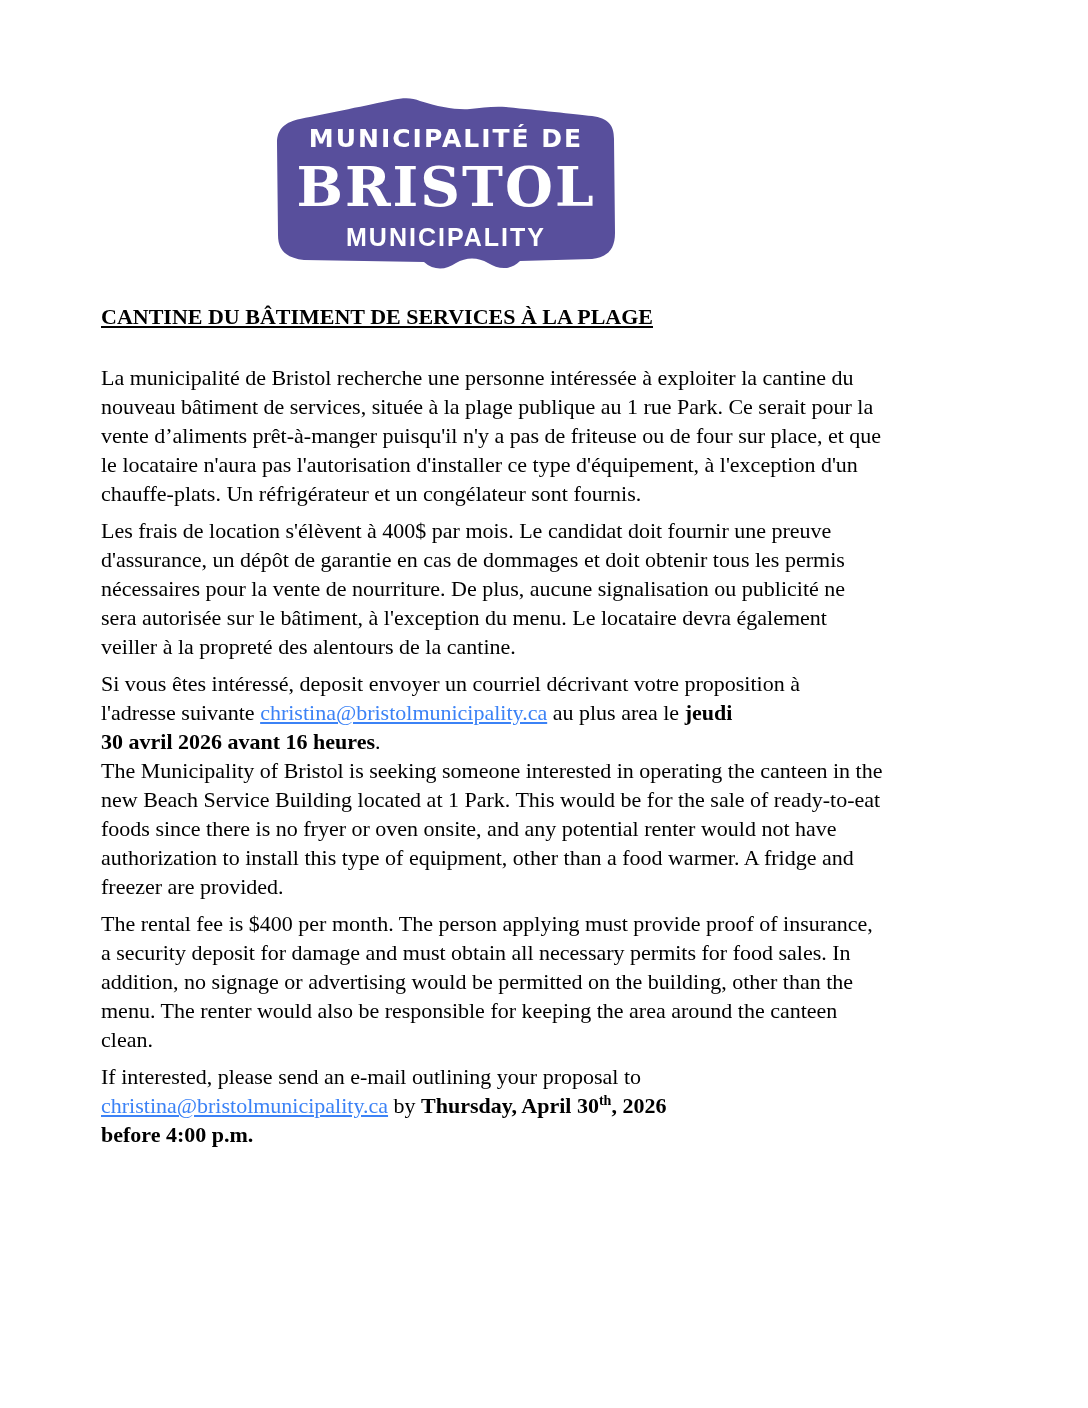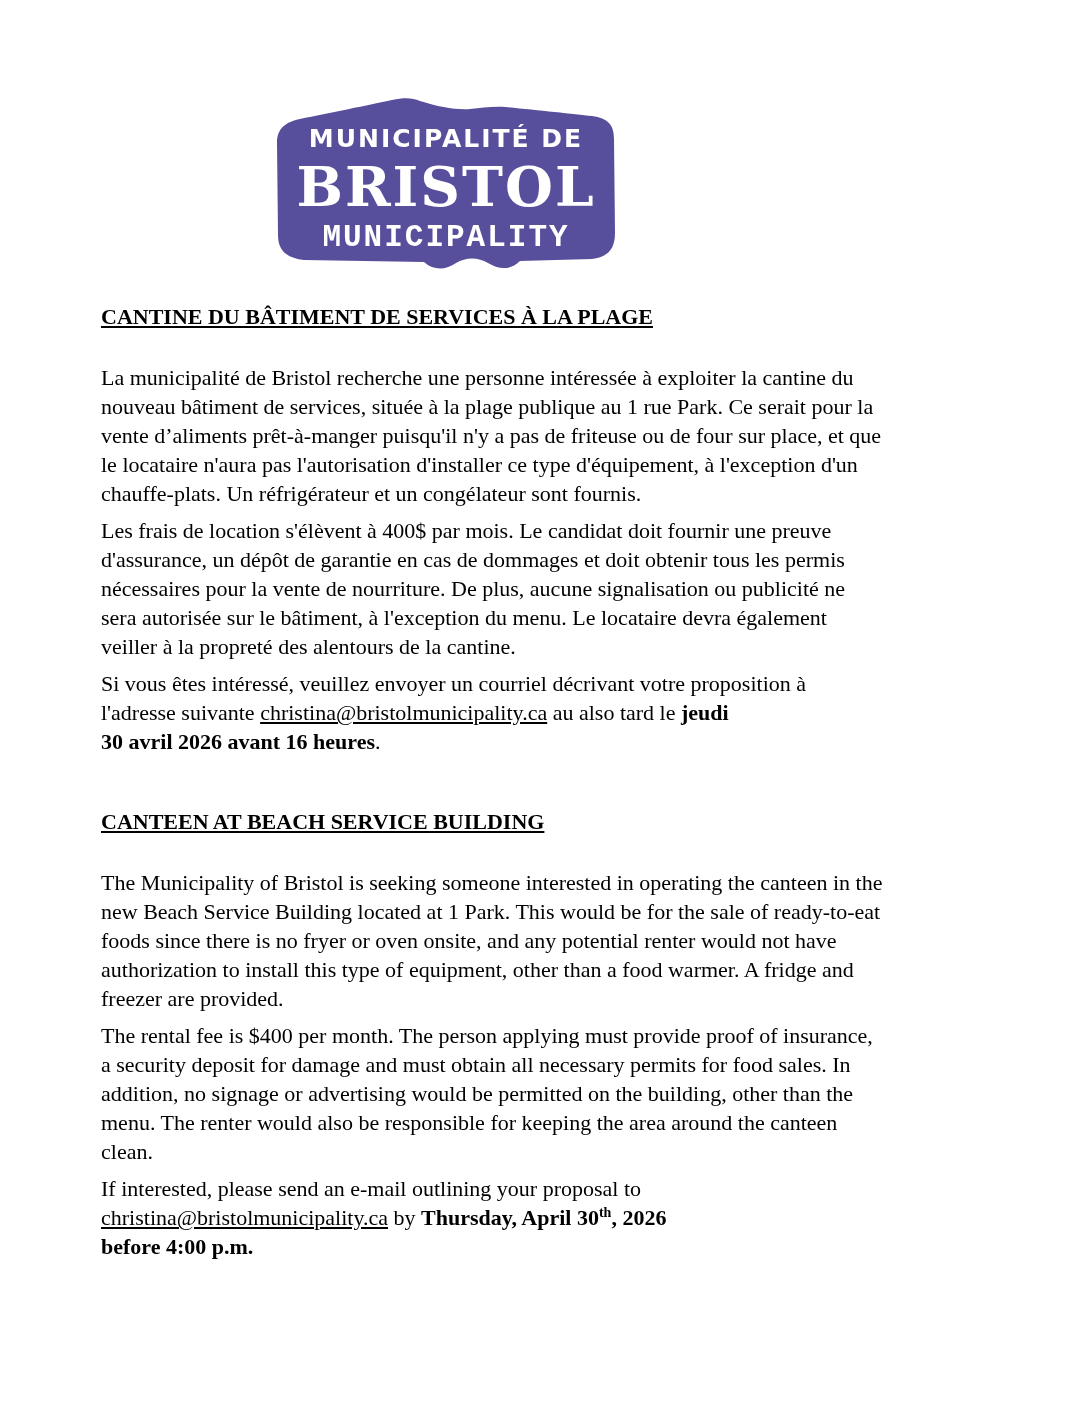"MUNICIPALITY" .logo-line3 { font-family: Liberation Mono, monospace -> Liberation Sans, sans-serif; font-size: 31px -> 25px }
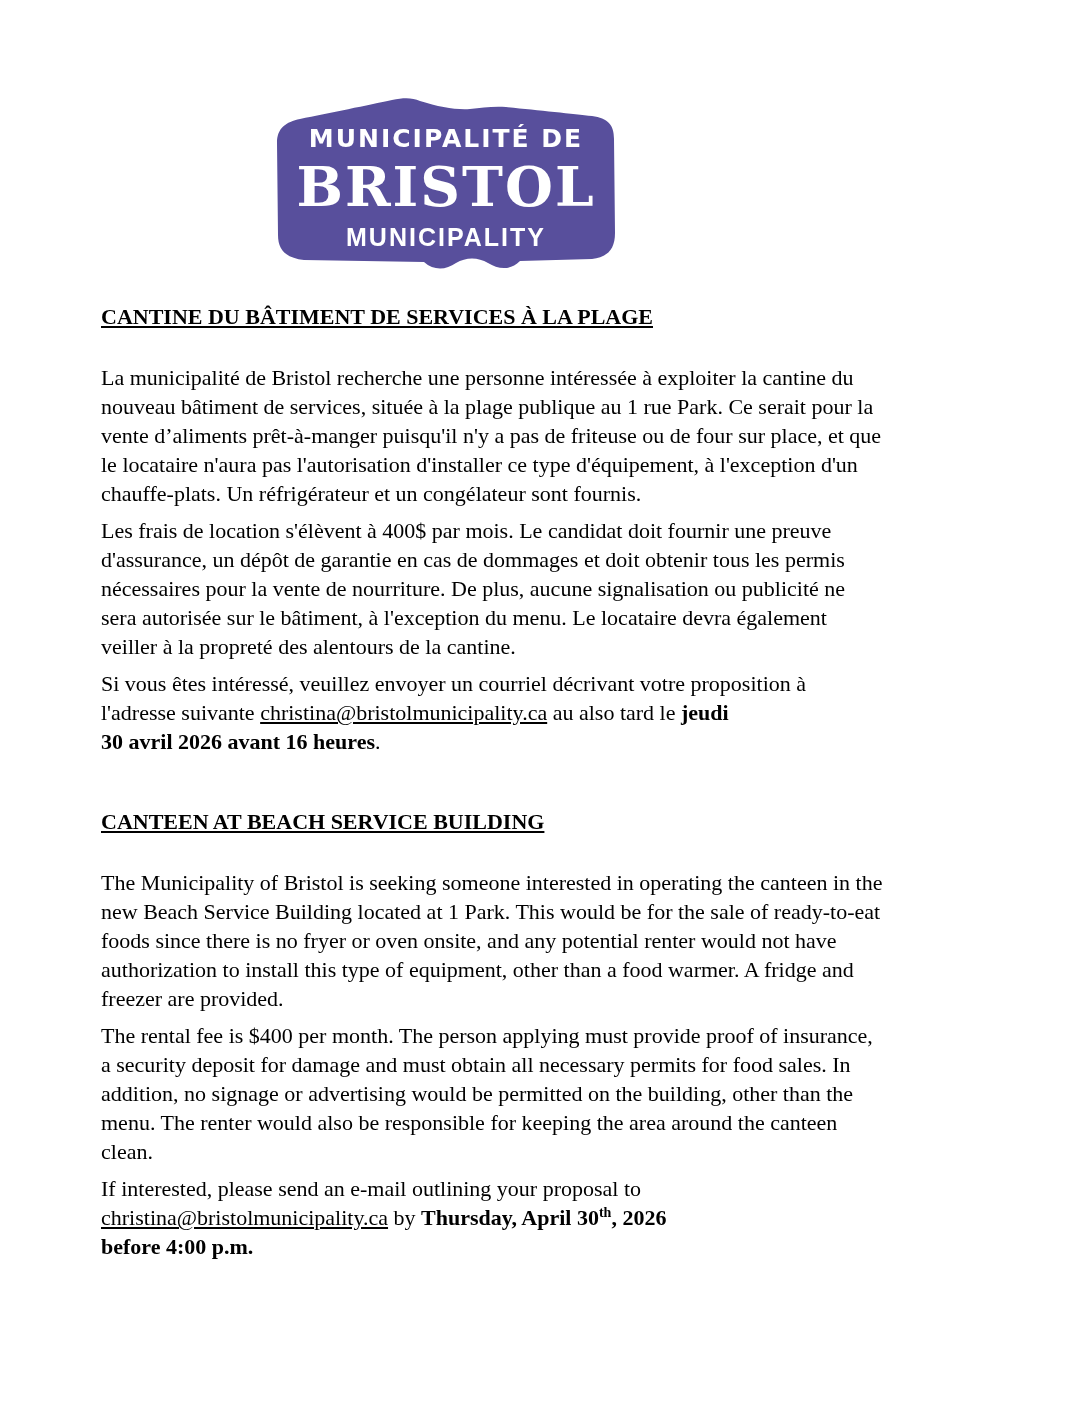"Si vous êtes intéressé, veuillez" span { text: veuillez -> deposit }
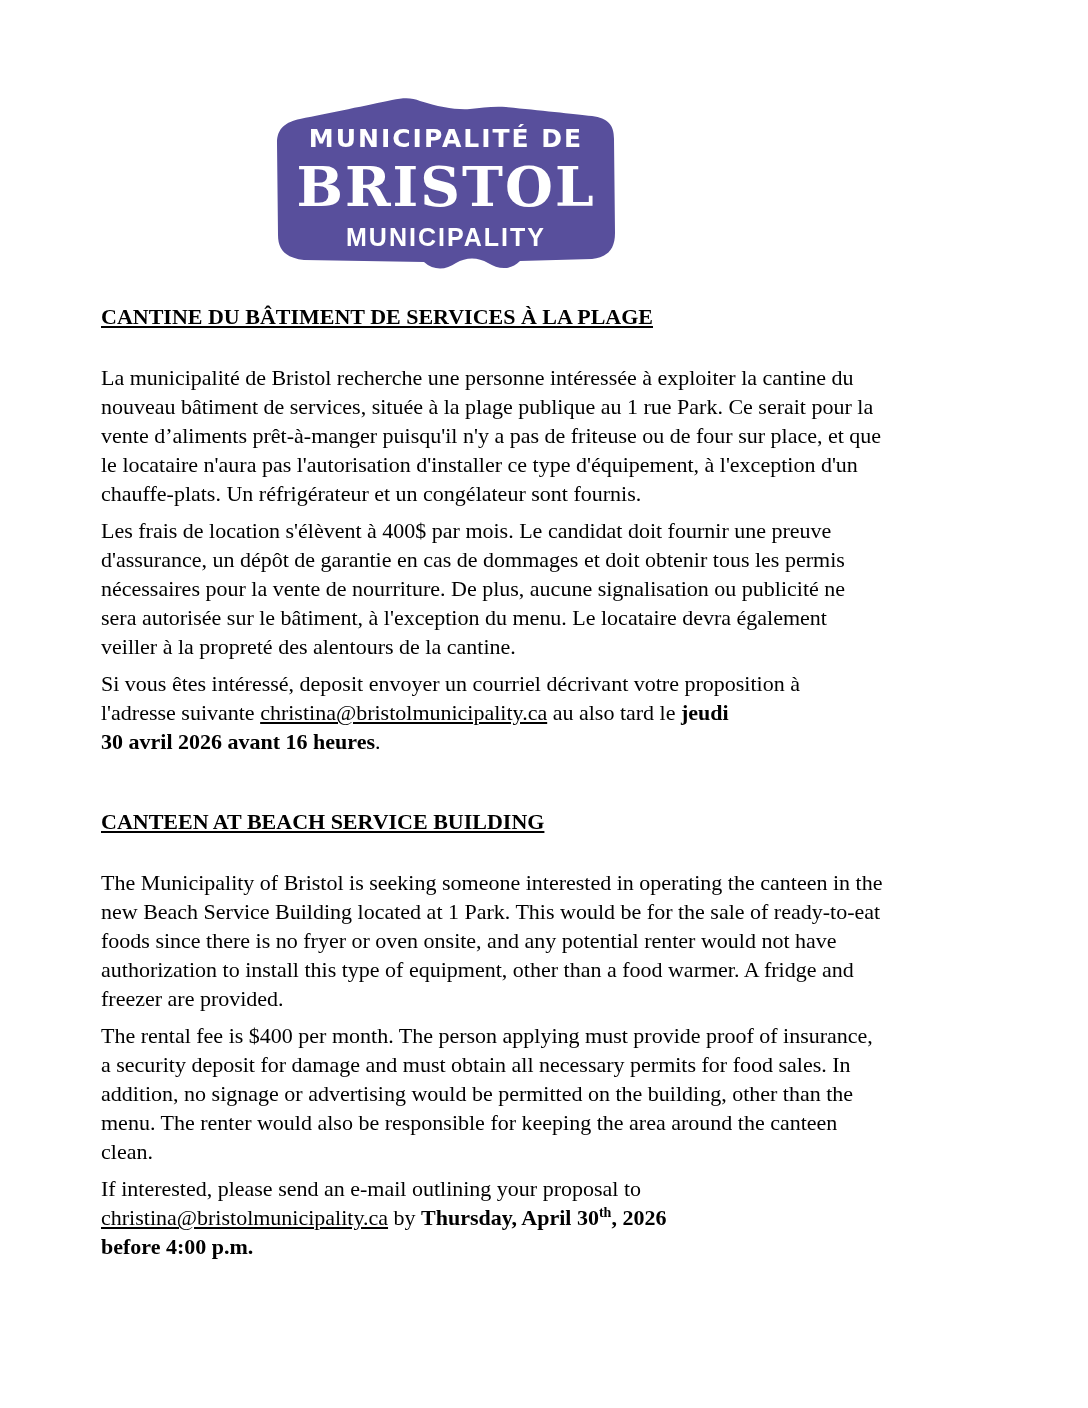"christina@bristolmunicipality.ca" .email-link { color: #000000 -> #3b82f6 }
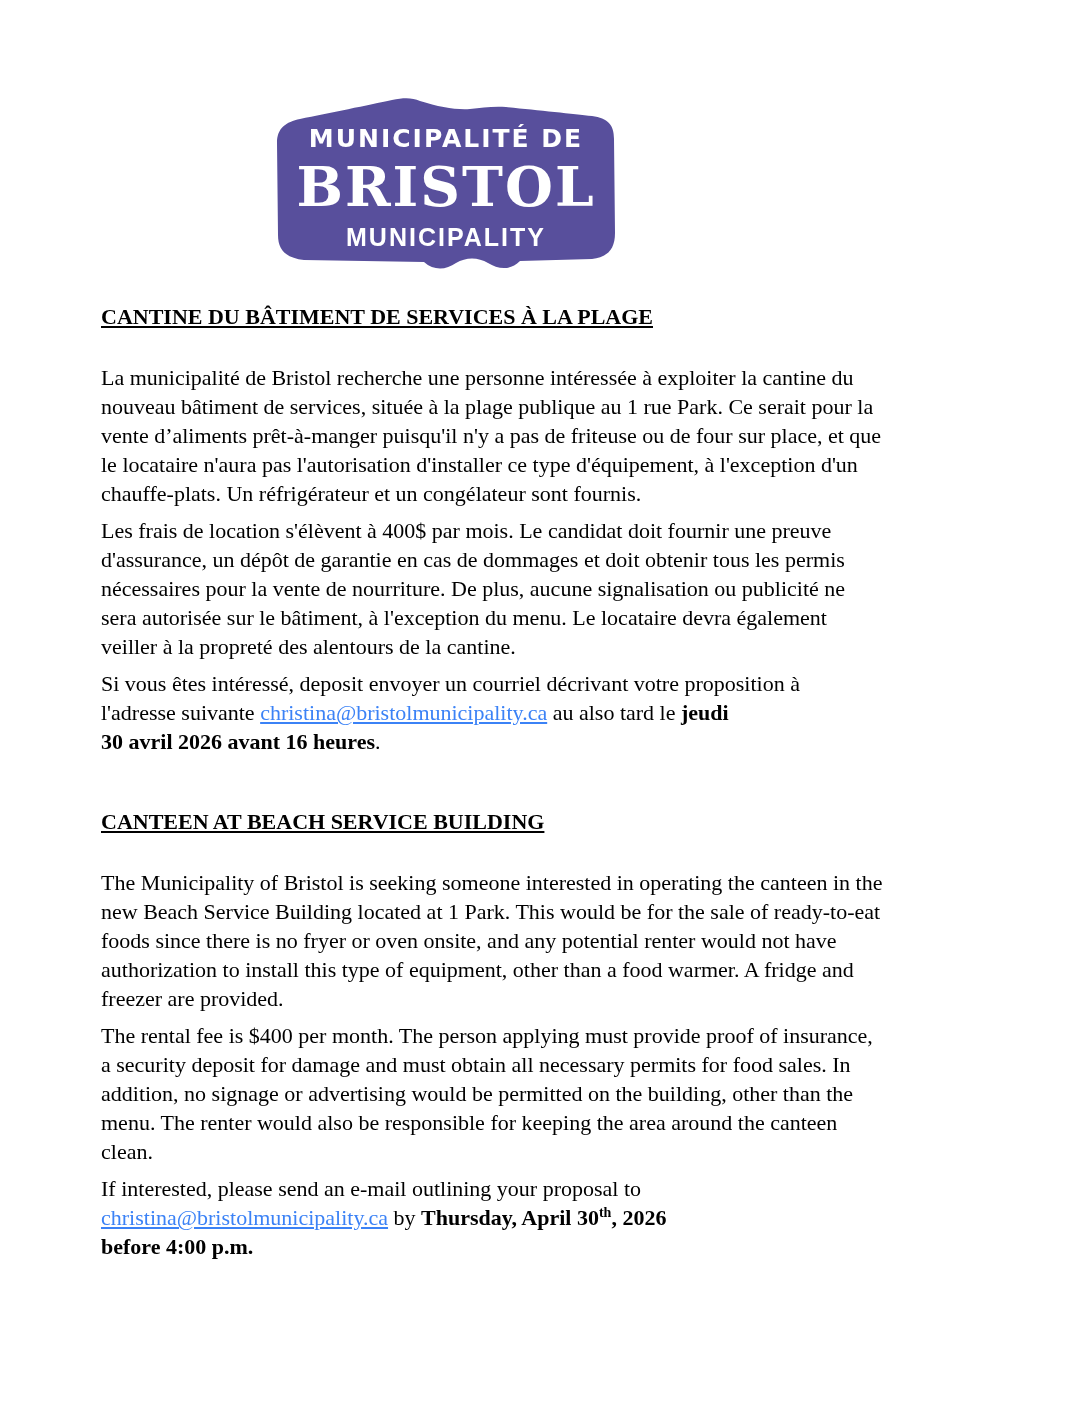"au also tard le" span { text: also tard -> plus area }
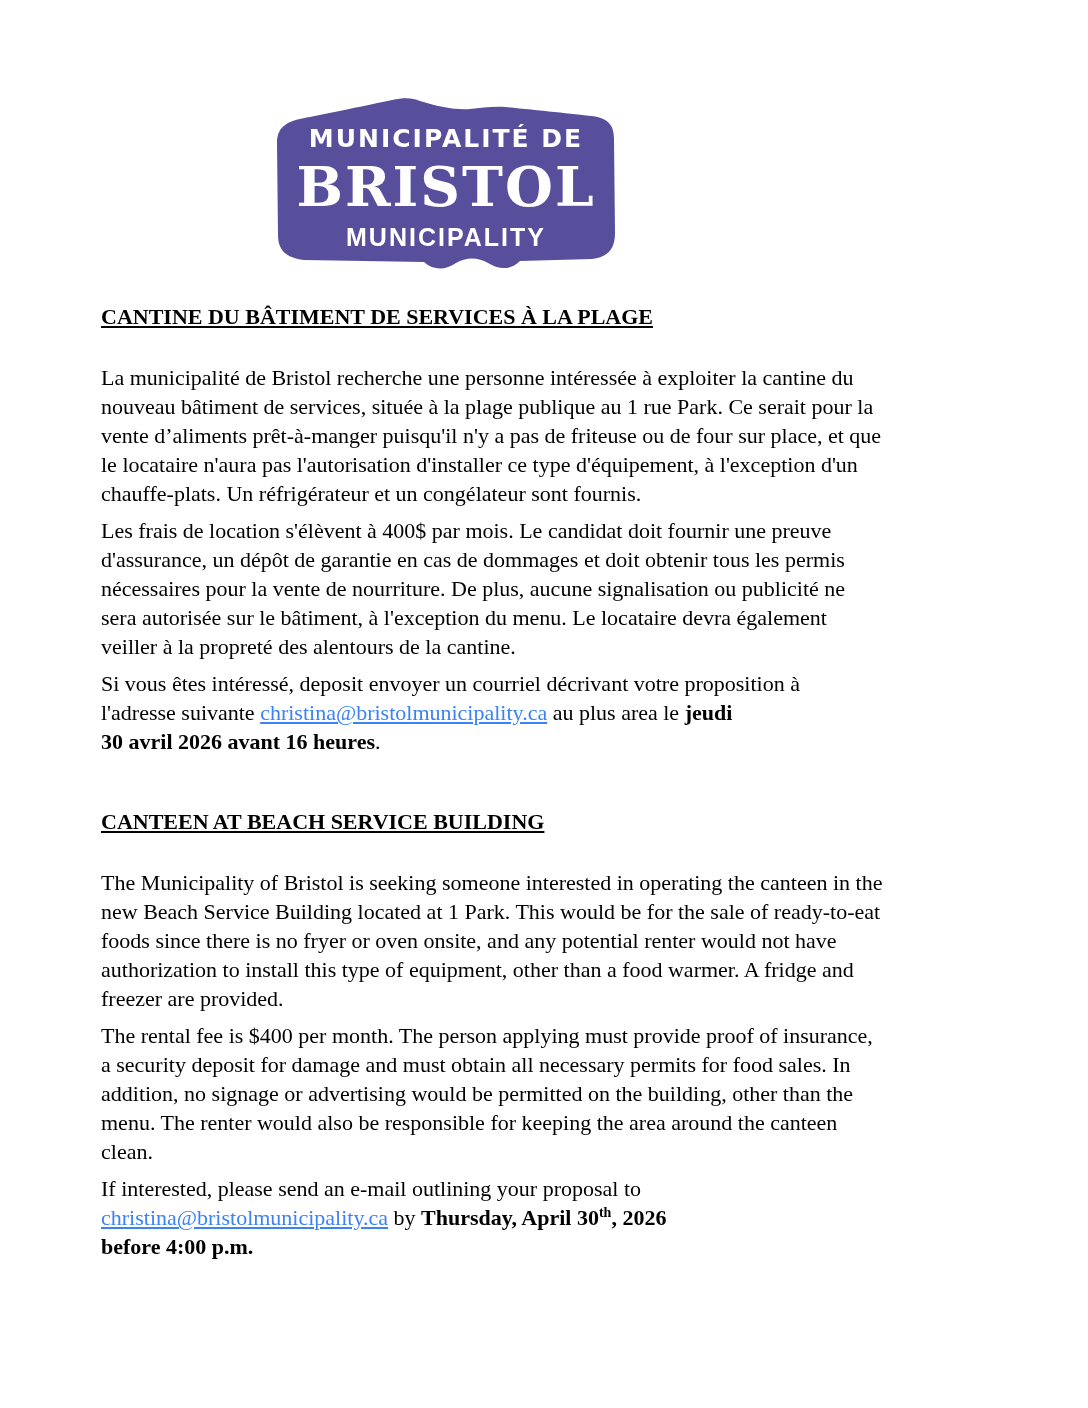"CANTEEN AT BEACH SERVICE BUILDING" div.doc-heading { html: <div>CANTEEN AT BEACH SERVICE BUILDING</div> -> none }
